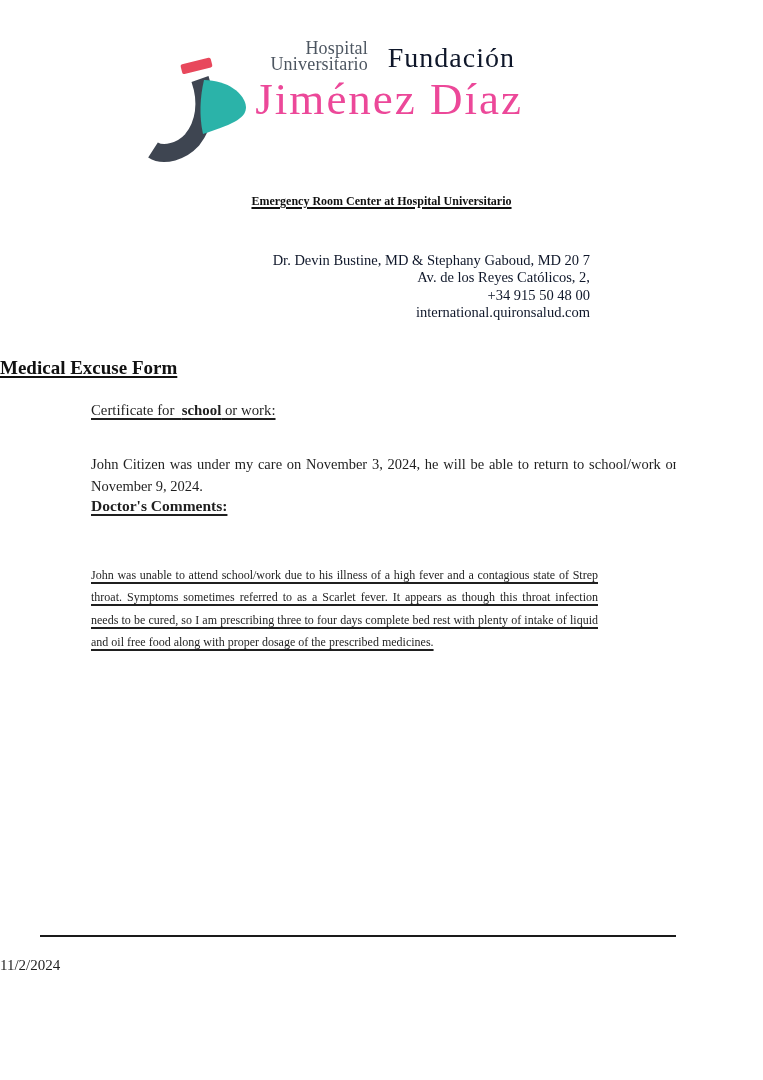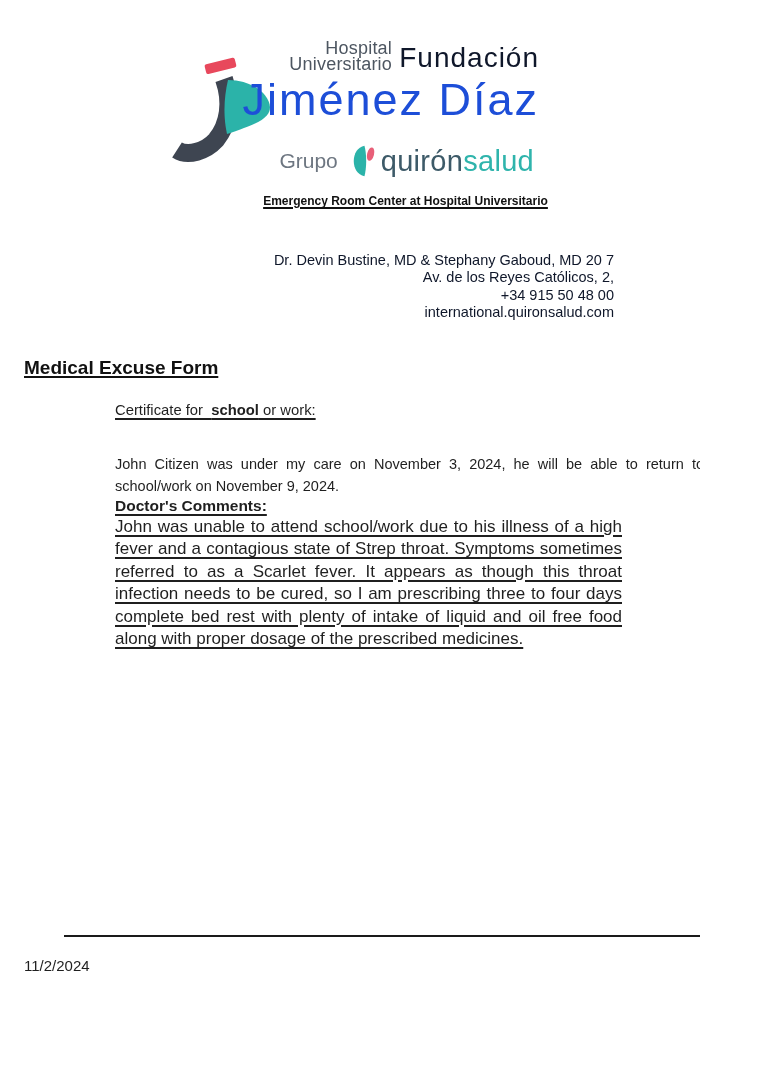"Hospital" .page { font-family: Liberation Sans, sans-serif -> Liberation Serif, serif; margin-left: 24px -> none }
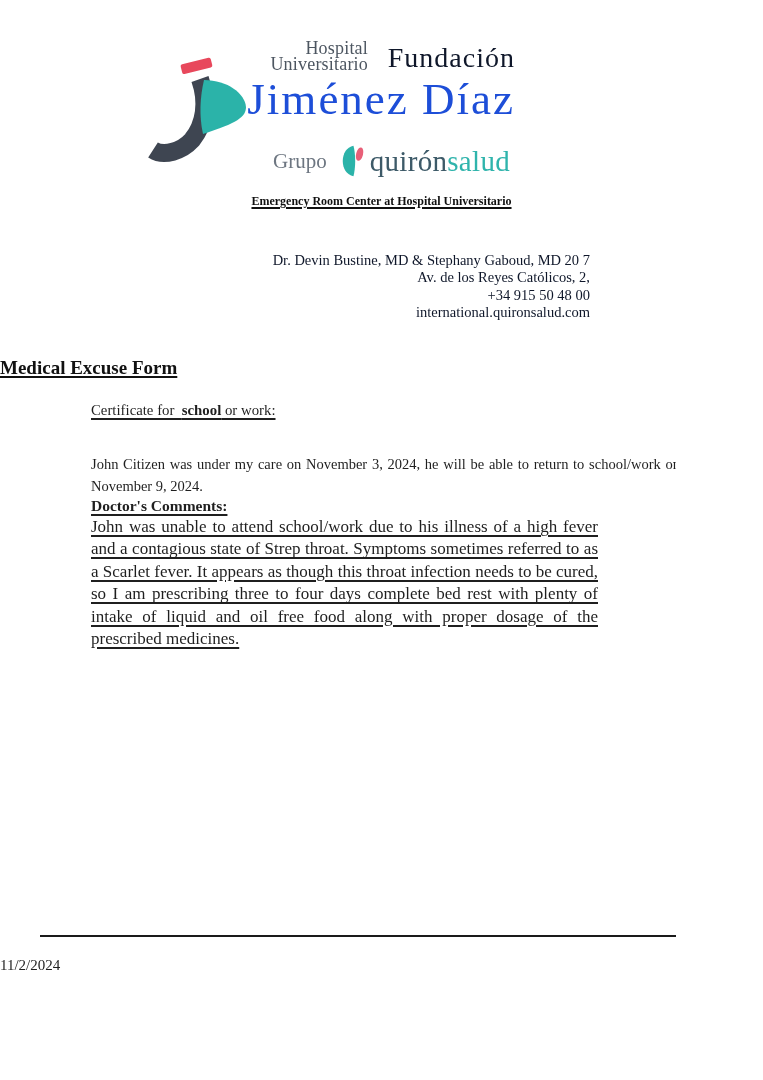"Jiménez Díaz" .jimenez { color: #1d4ed8 -> #ec4899; right: 161px -> 153px }
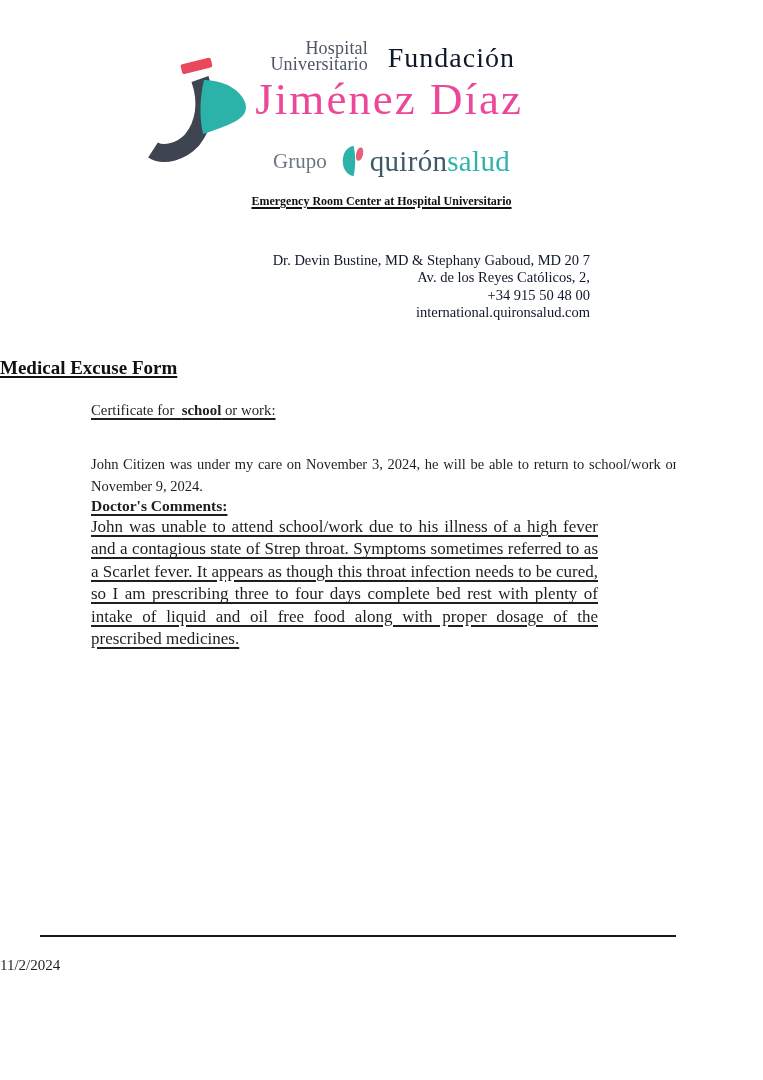"Grupo" div.grupo-row { html: <div> <span>Grupo</span> <svg> <path></path> <ellipse></ellipse> </svg> <span><span>quirón</span><span>salud</span></span> </div> -> none }
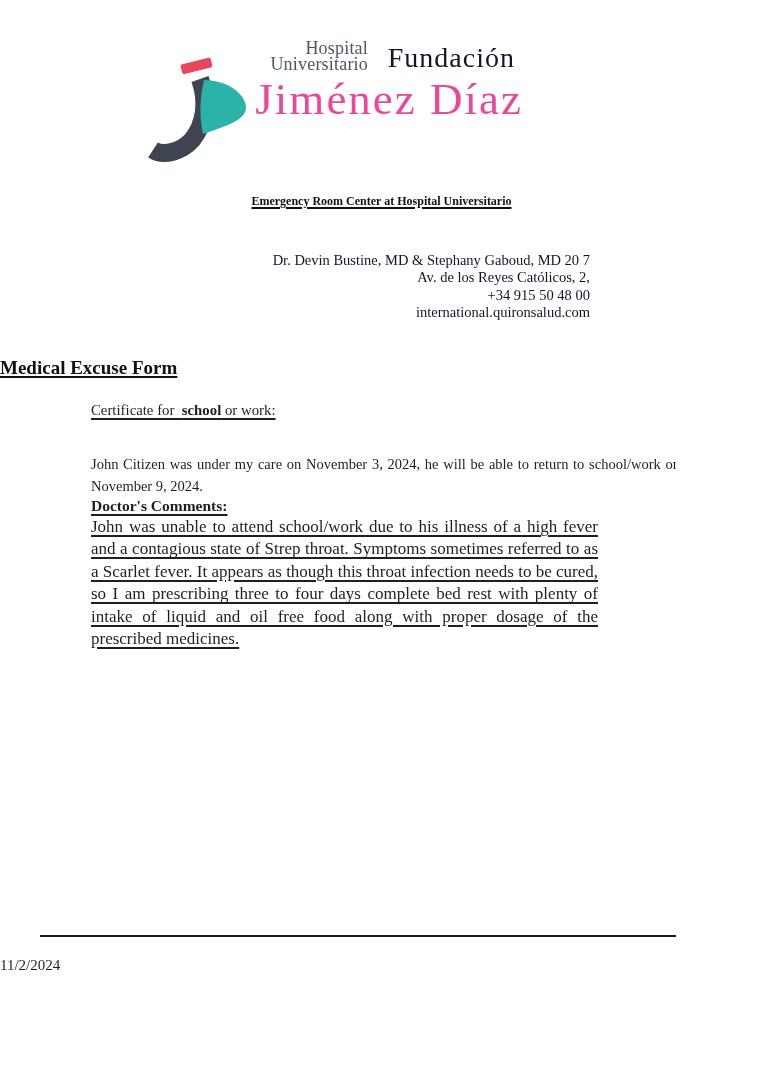"John was unable to attend" .comments-paragraph { font-size: 17px -> 12px; top: 516px -> 564px }
